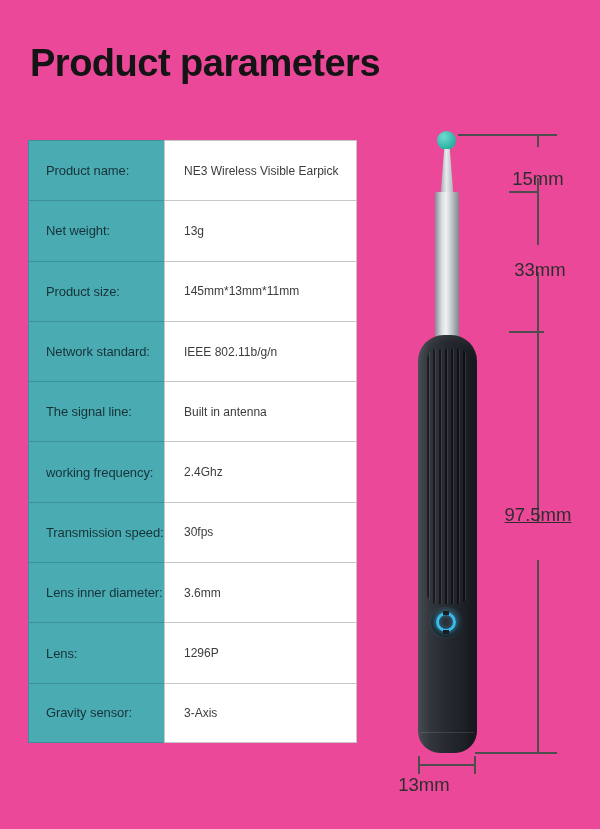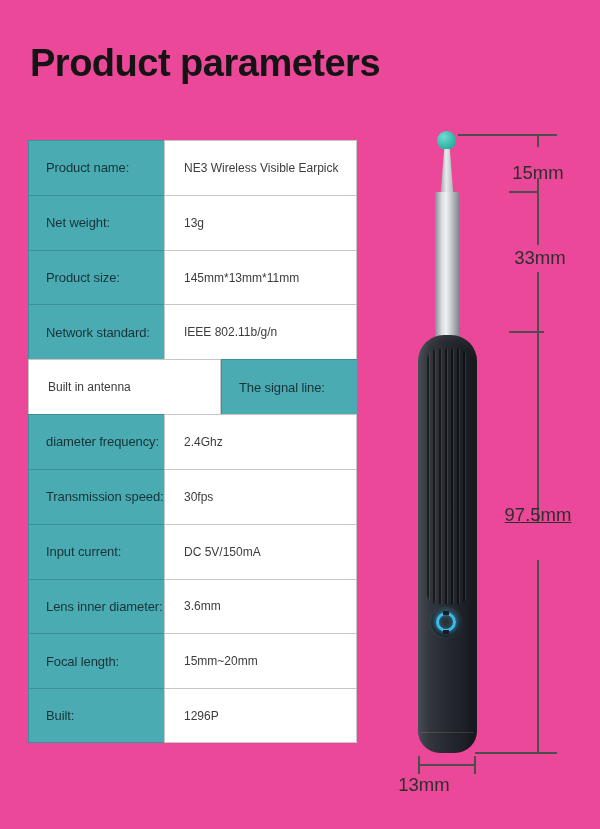"15mm" .lbl-tip { top: 162px -> 168px }
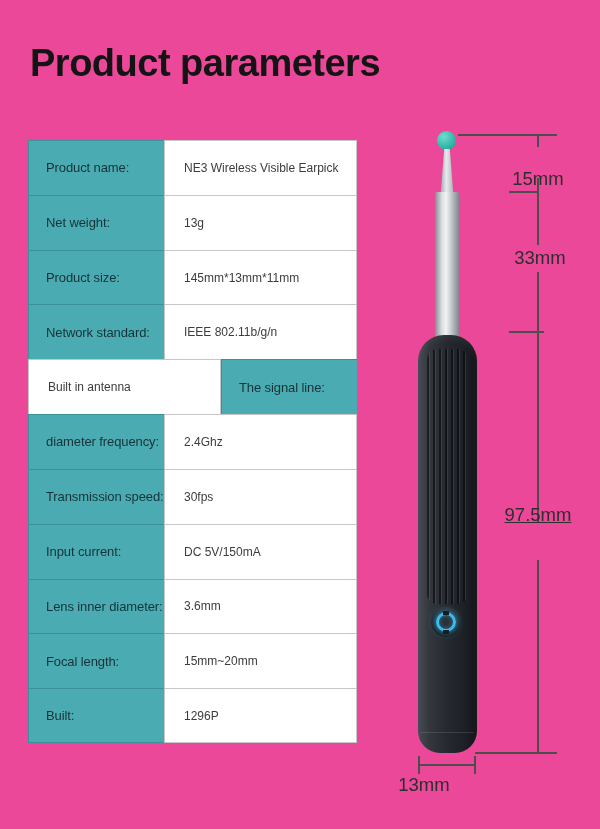"33mm" .lbl-shaft { top: 247px -> 259px }
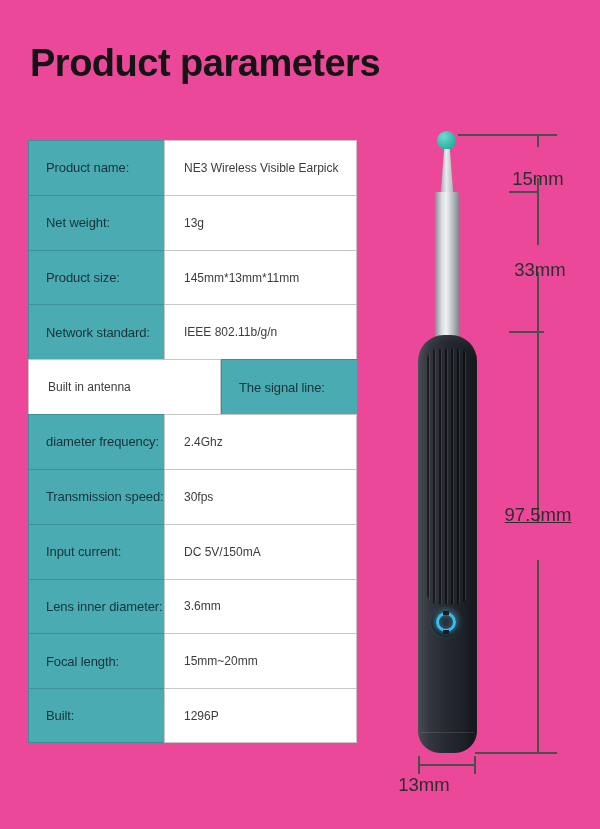"Built in antenna" div.cell { order: before "The signal line:" -> after "The signal line:" }
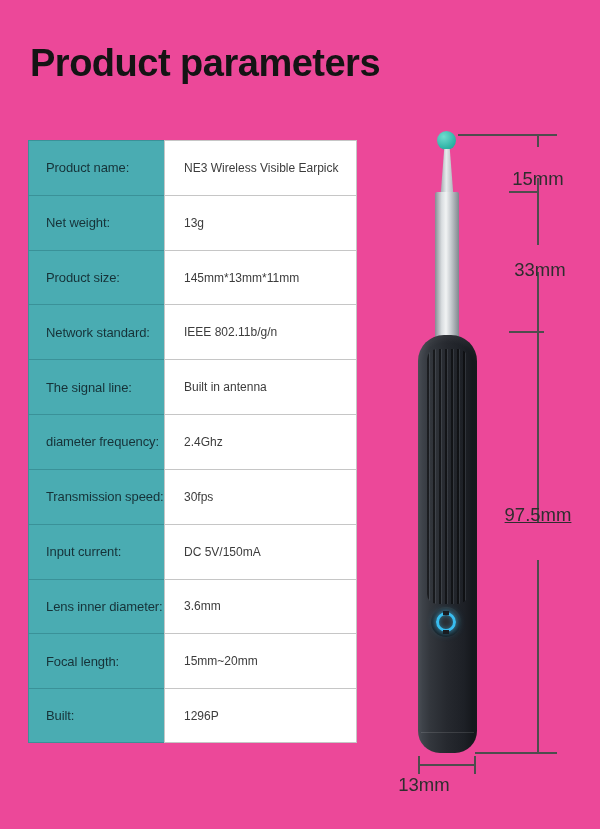"diameter frequency:" div.cell { text: diameter -> working }
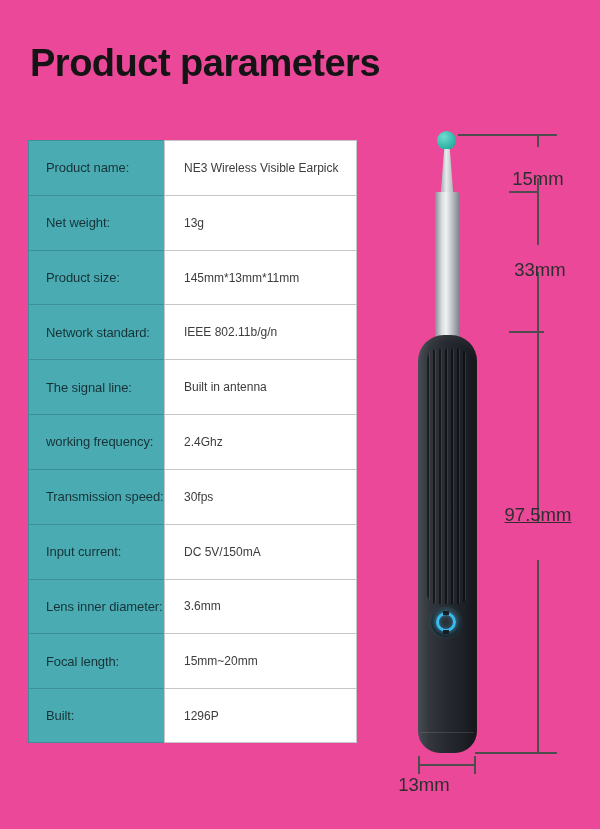"Input current:" div.row { html: <div> <div>Input current:</div> <div>DC 5V/150mA</div> </div> -> none }
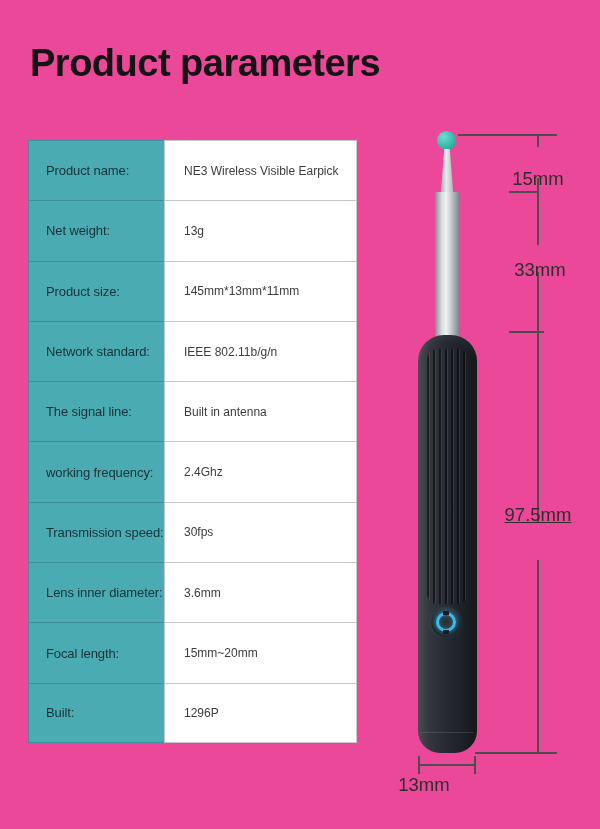"Focal length:" div.row { html: <div> <div>Focal length:</div> <div>15mm~20mm</div> </div> -> none }
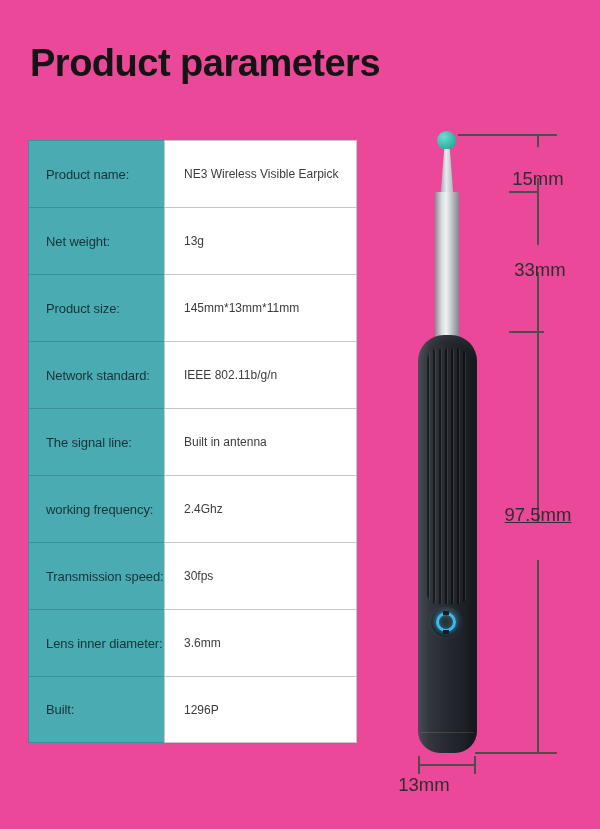"Built:" div.cell { text: Built -> Lens }
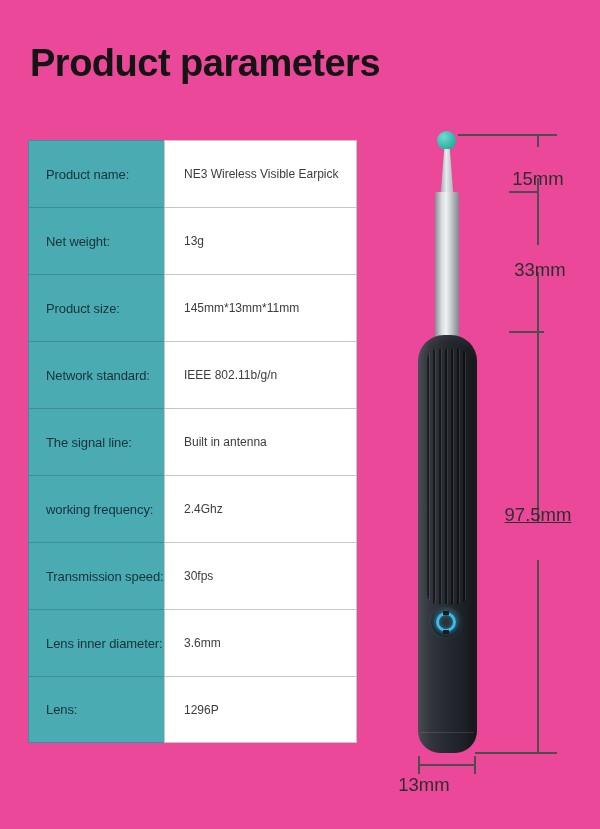"Gravity sensor:" div.row { html: none -> <div> <div>Gravity sensor:</div> <div>3-Axis</div> </div> }
